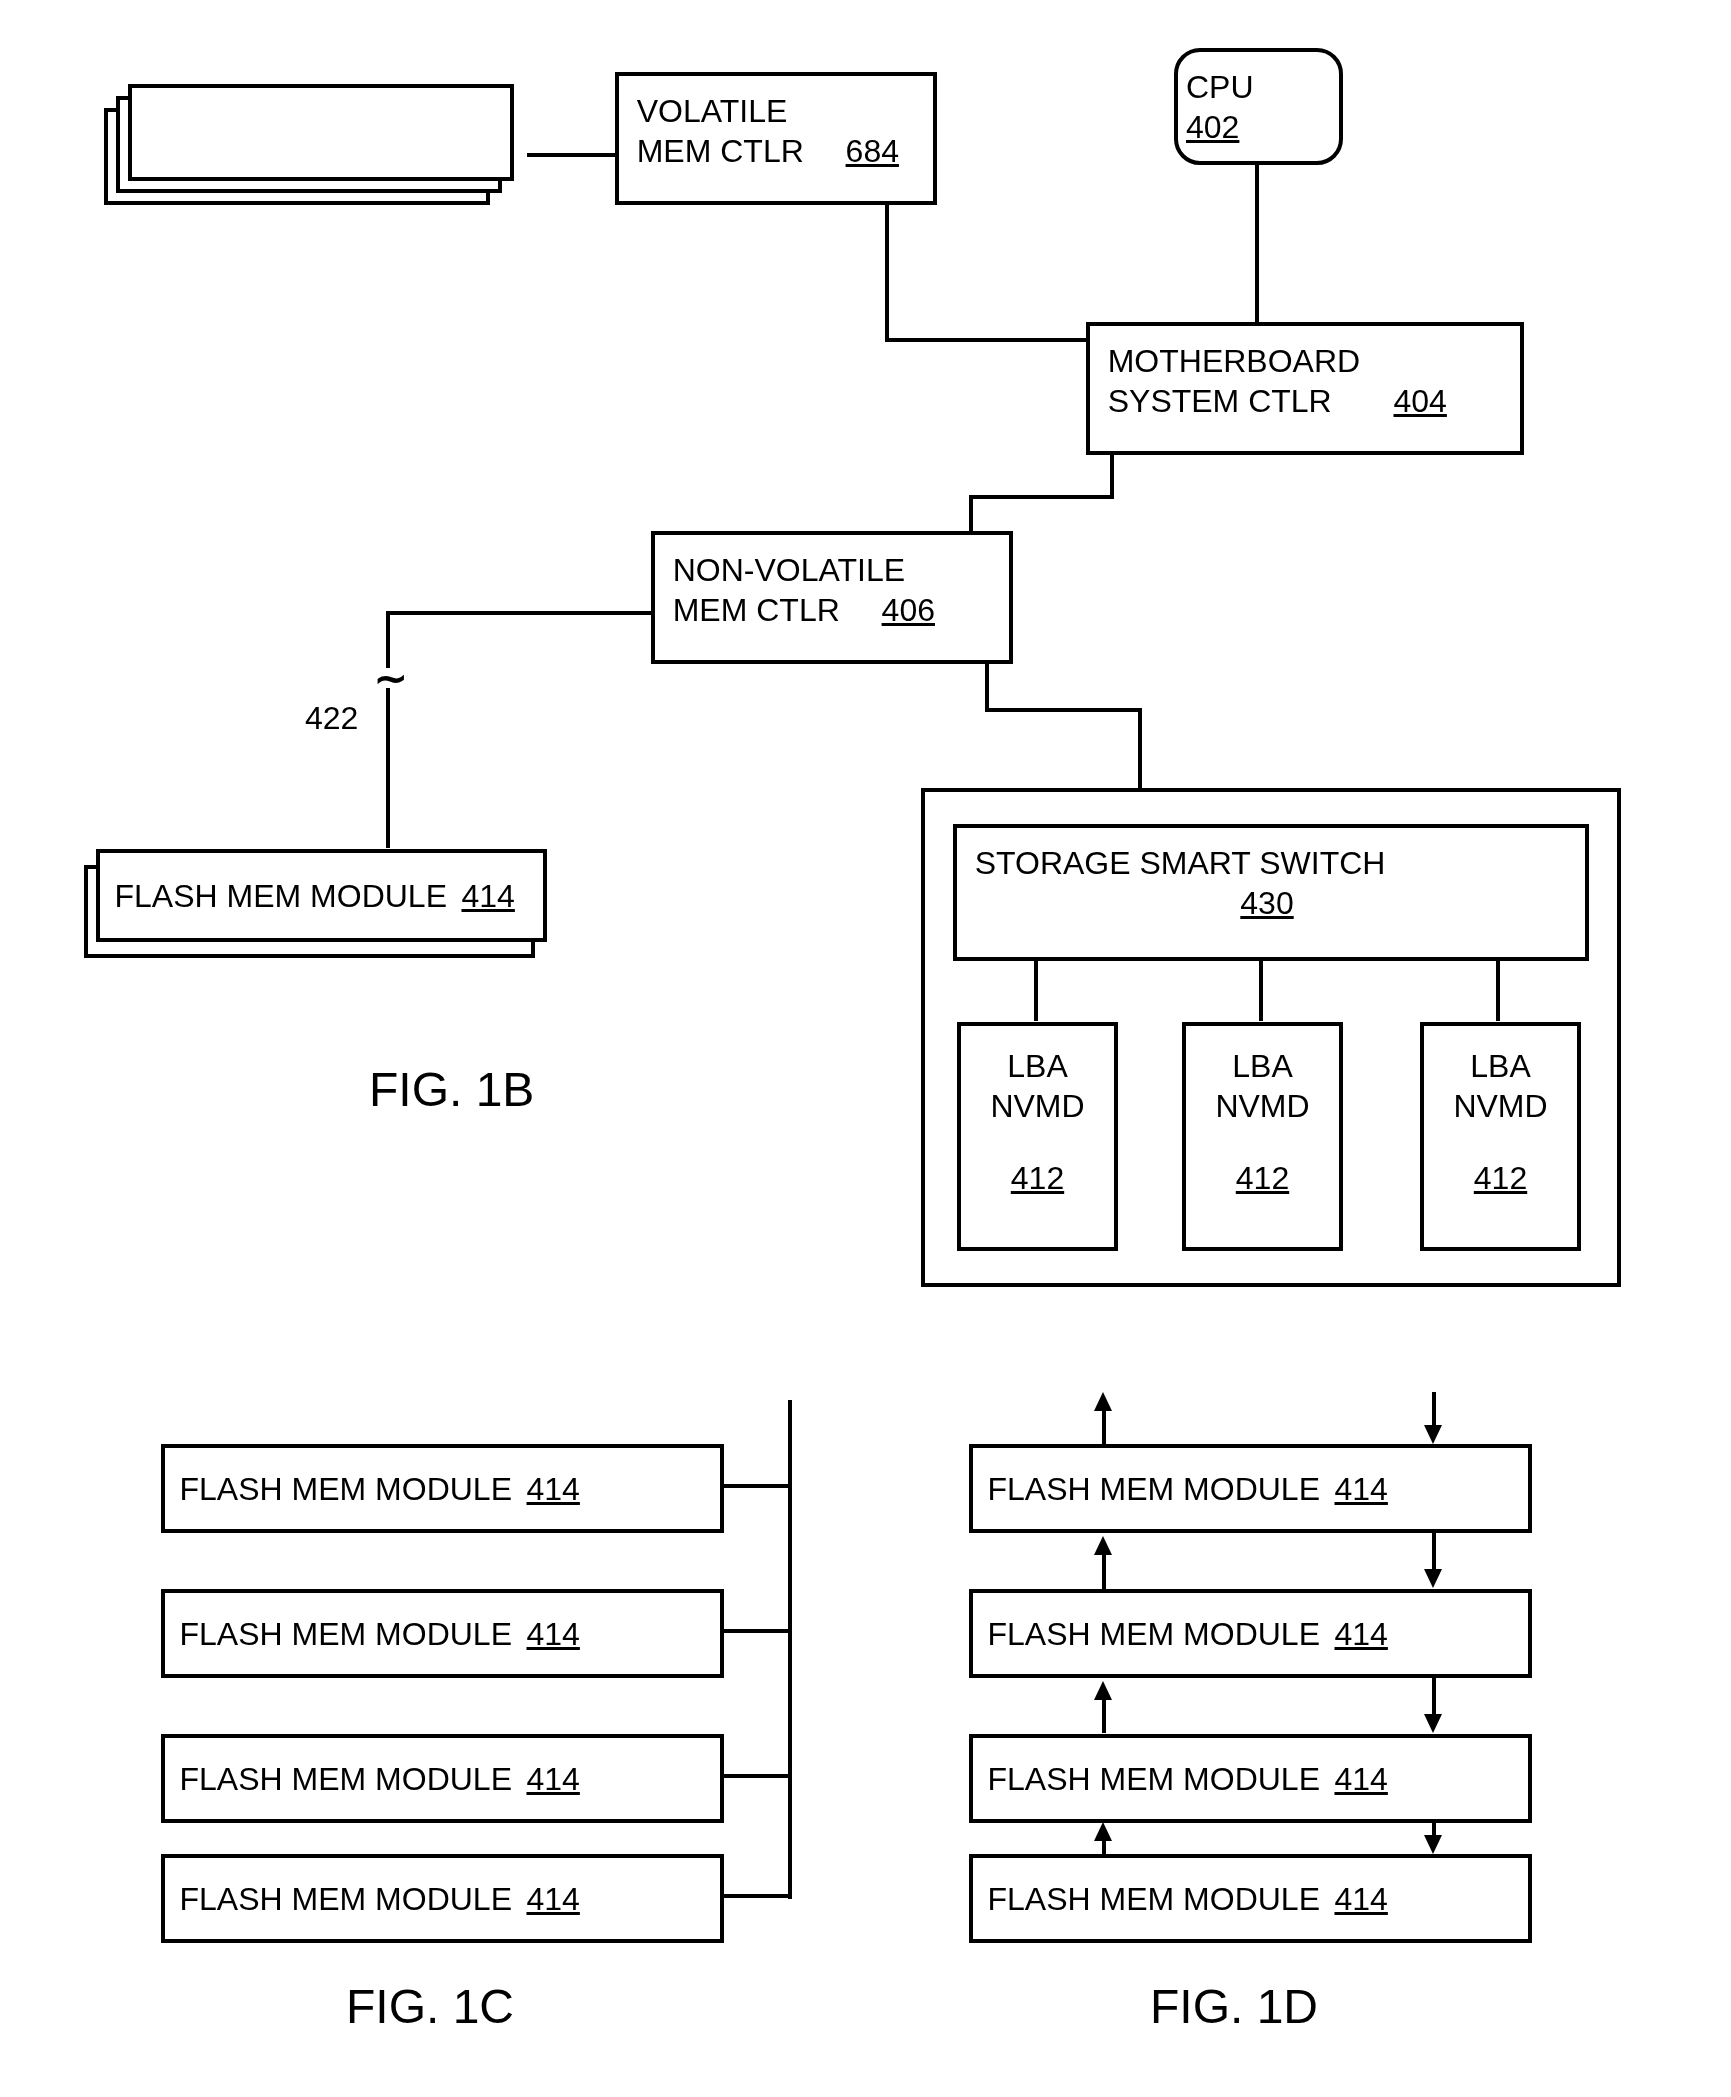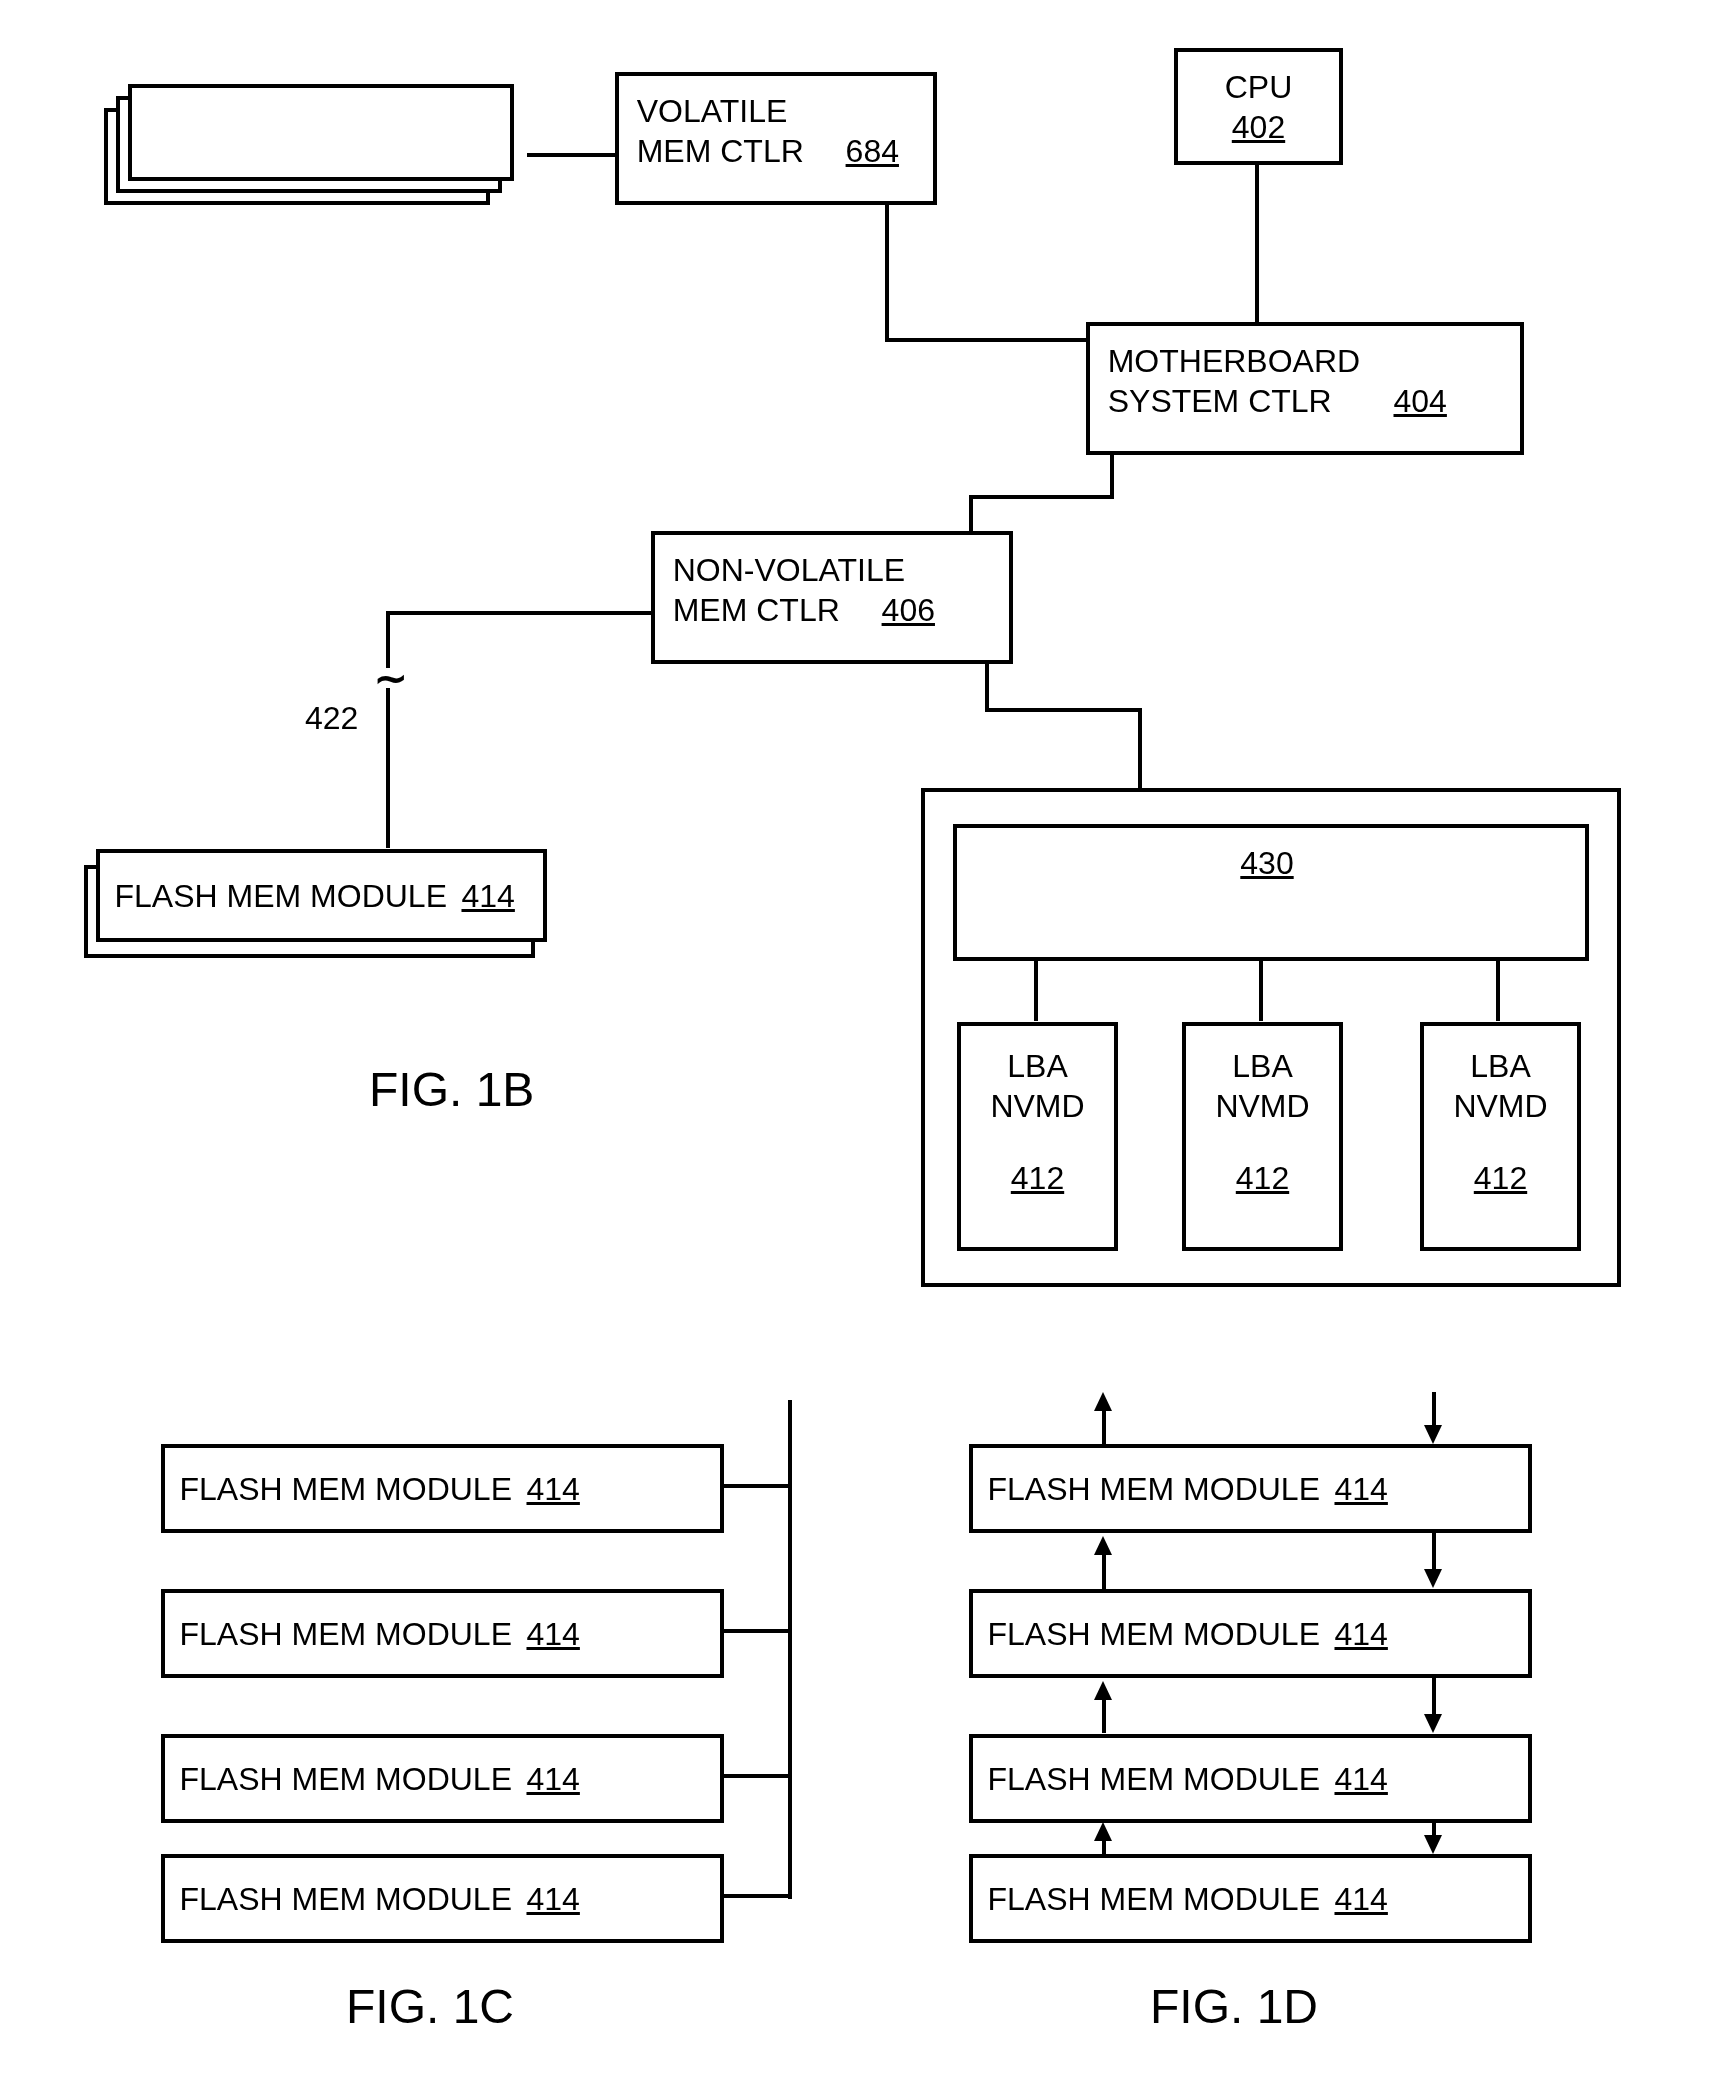"CPU" div.box { border-radius: none -> 26px; text-align: center -> left }
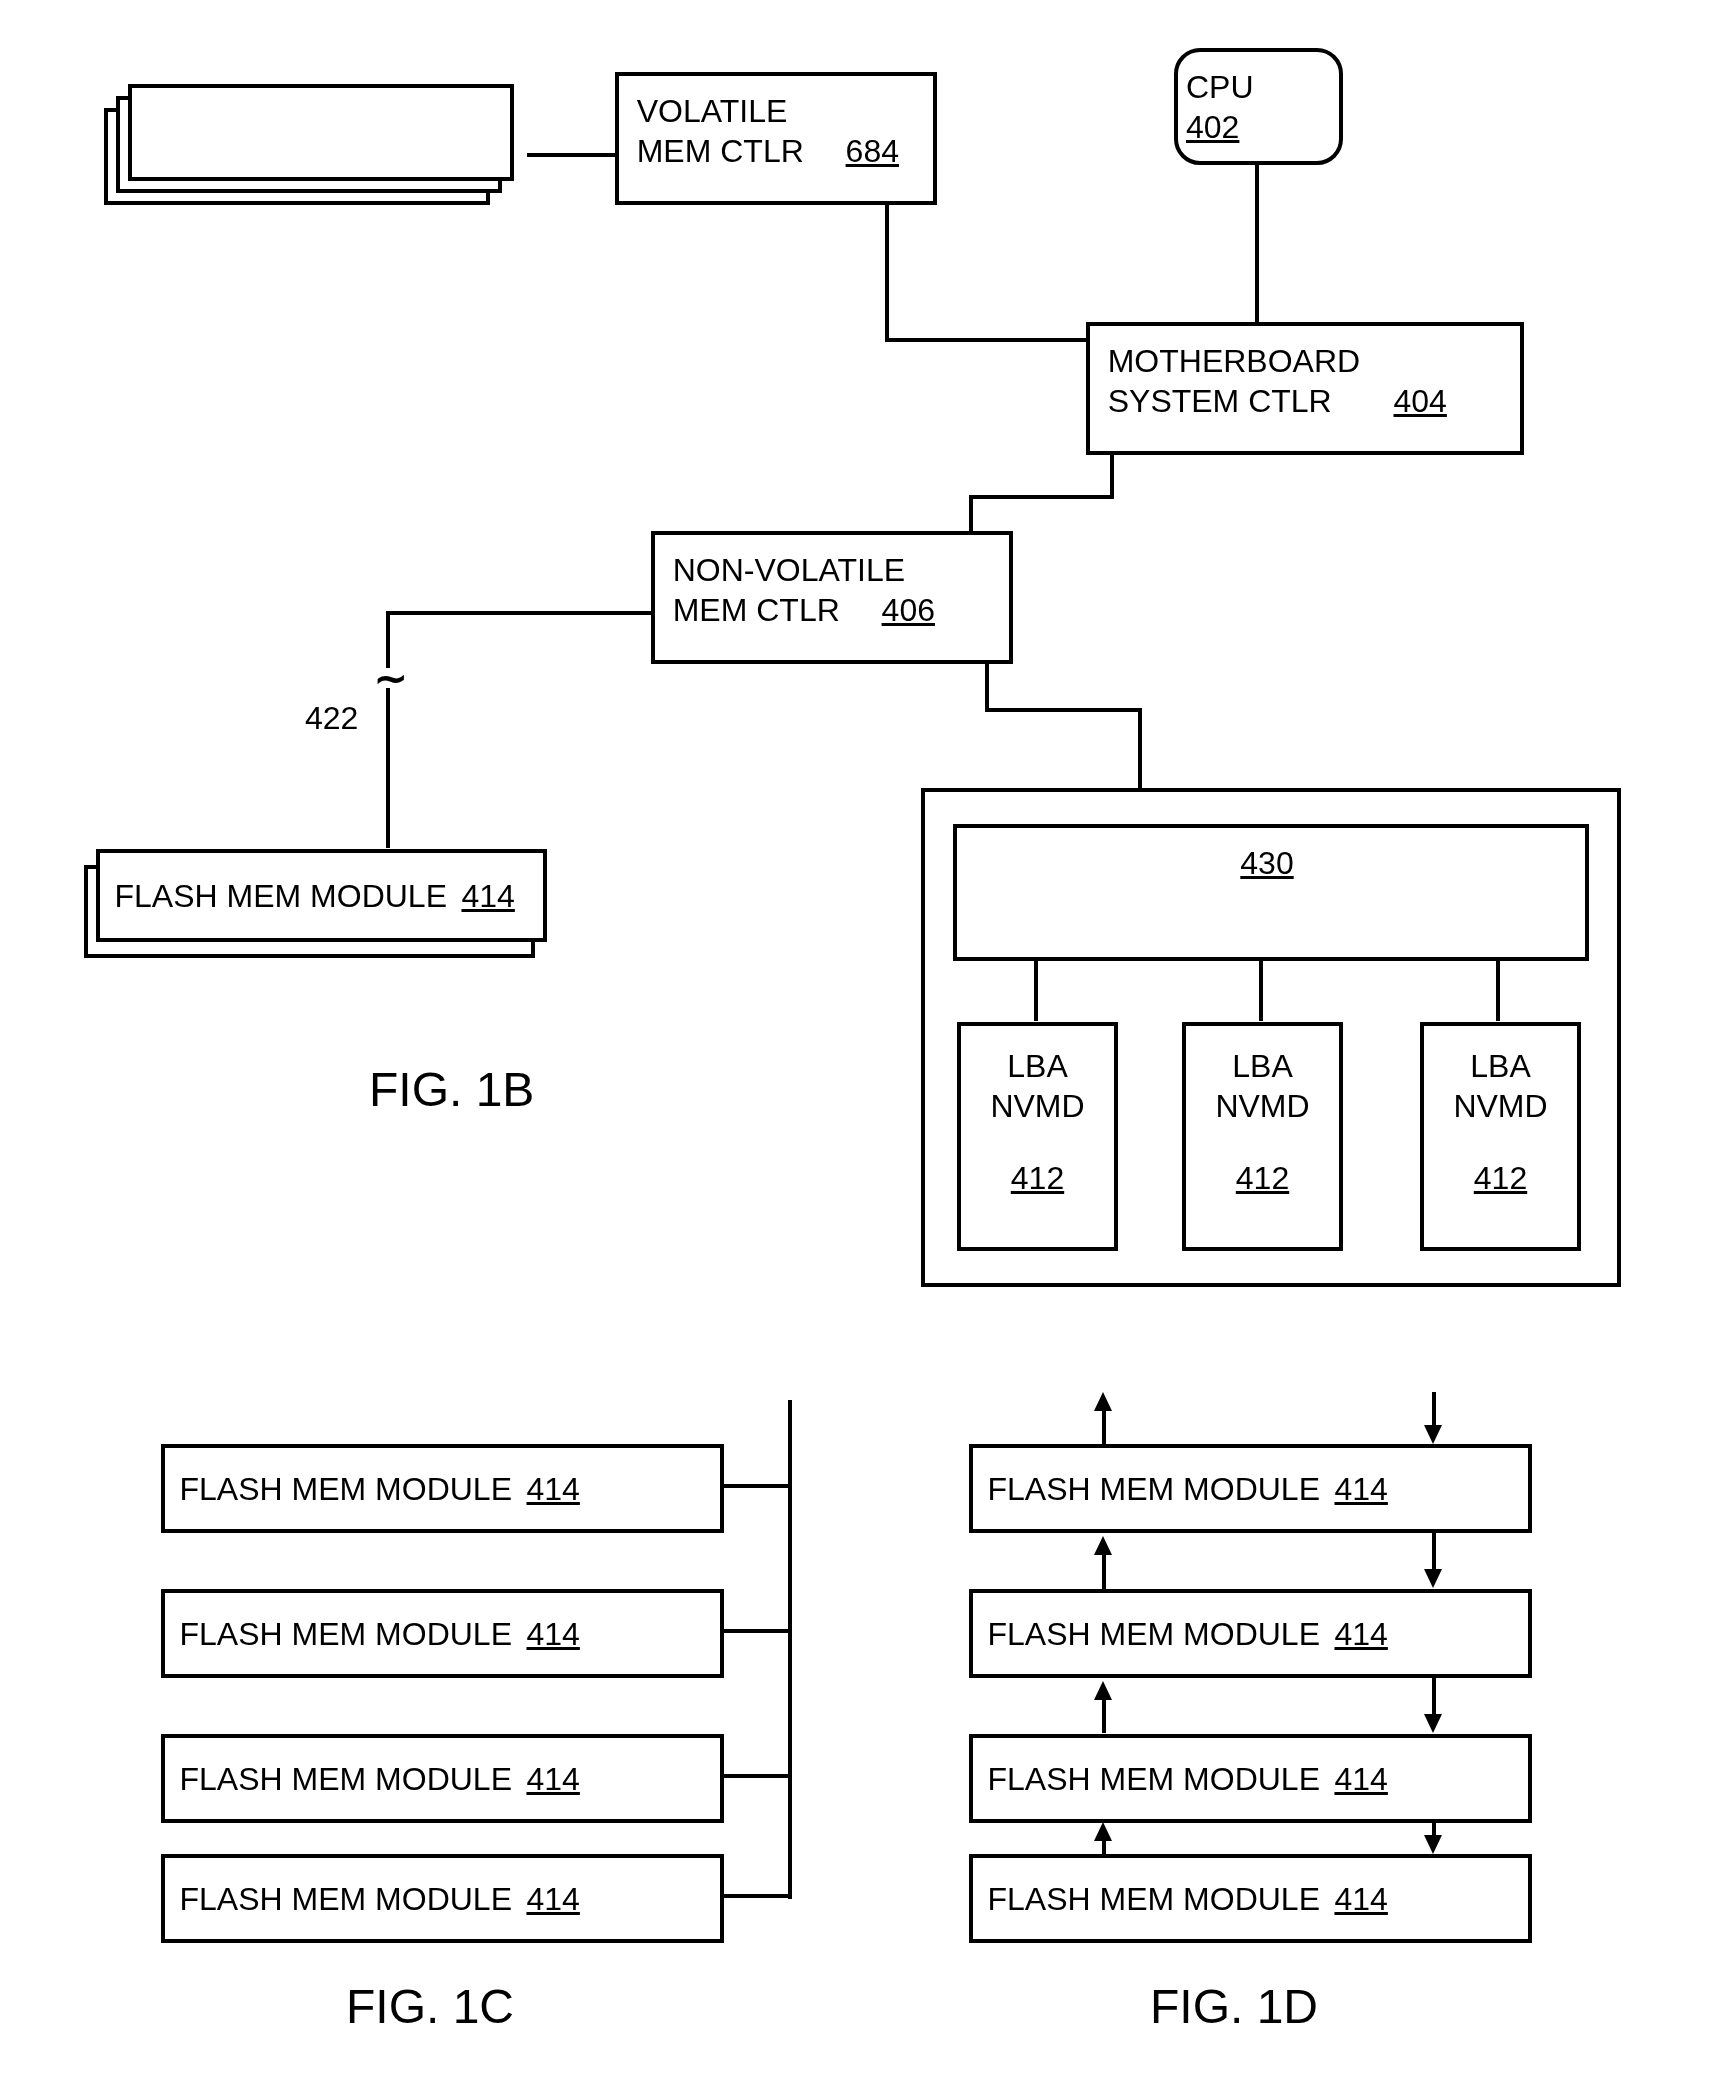"STORAGE SMART SWITCH" div.twoln { html: none -> <div><span>STORAGE SMART SWITCH</span></div> }
